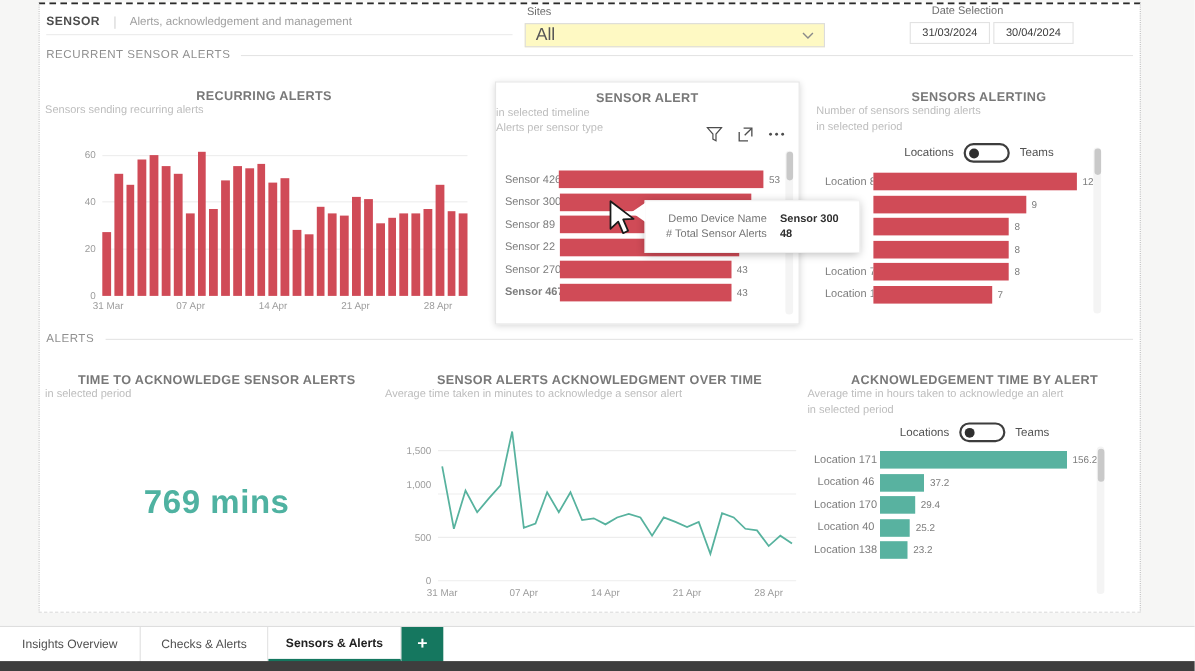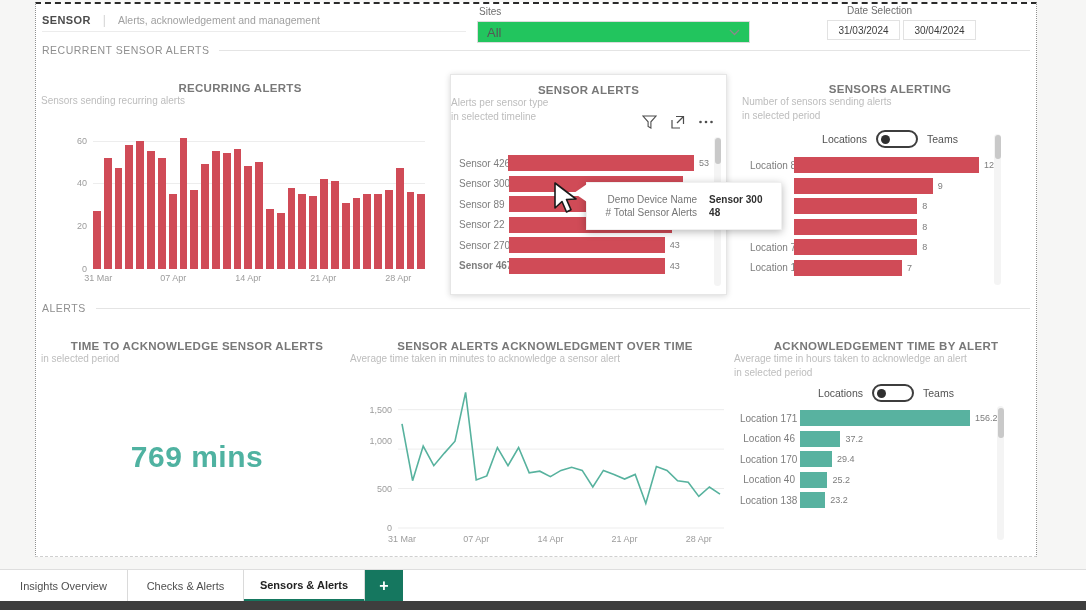"All" .dropdown { background: #22c55e -> #fef9c3; font-size: 13px -> 16px }
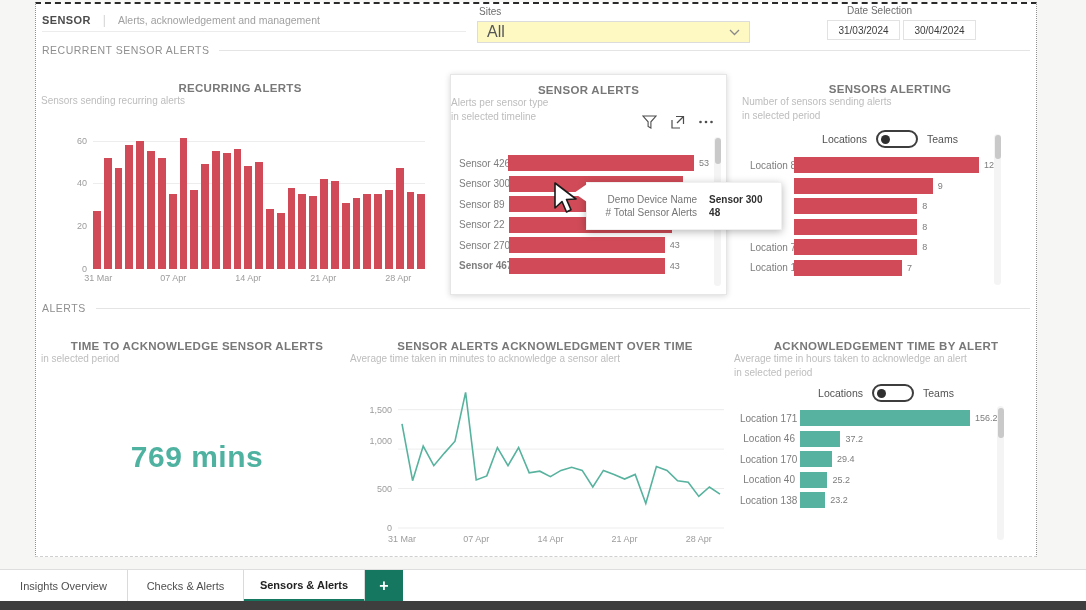"SENSOR ALERTS" div.viz-title { text: ALERTS -> ALERT }
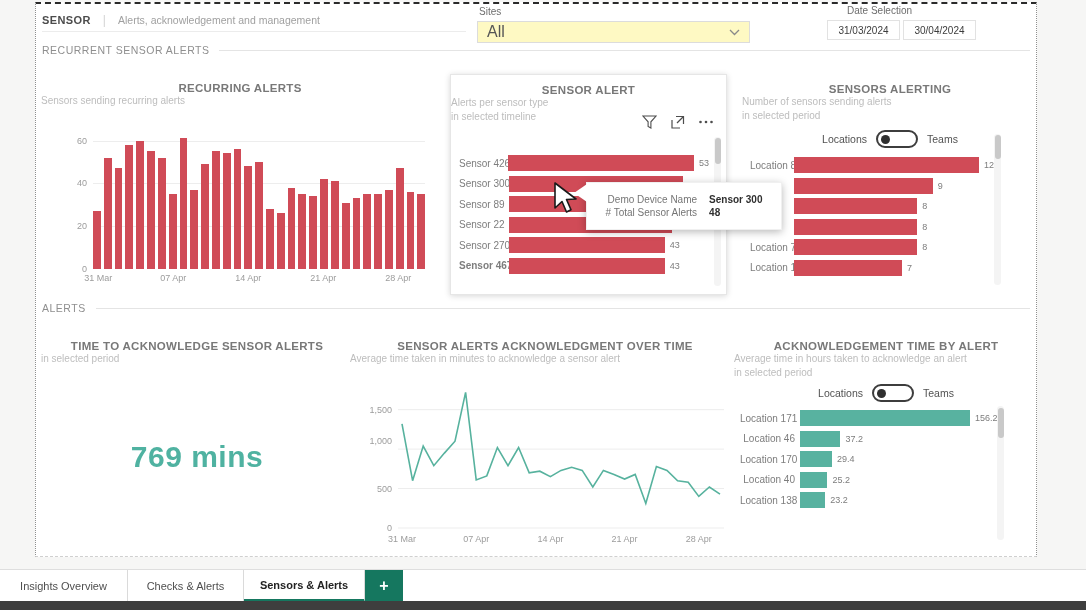"Alerts per sensor type" div.viz-sub { order: before "in selected timeline" -> after "in selected timeline" }
